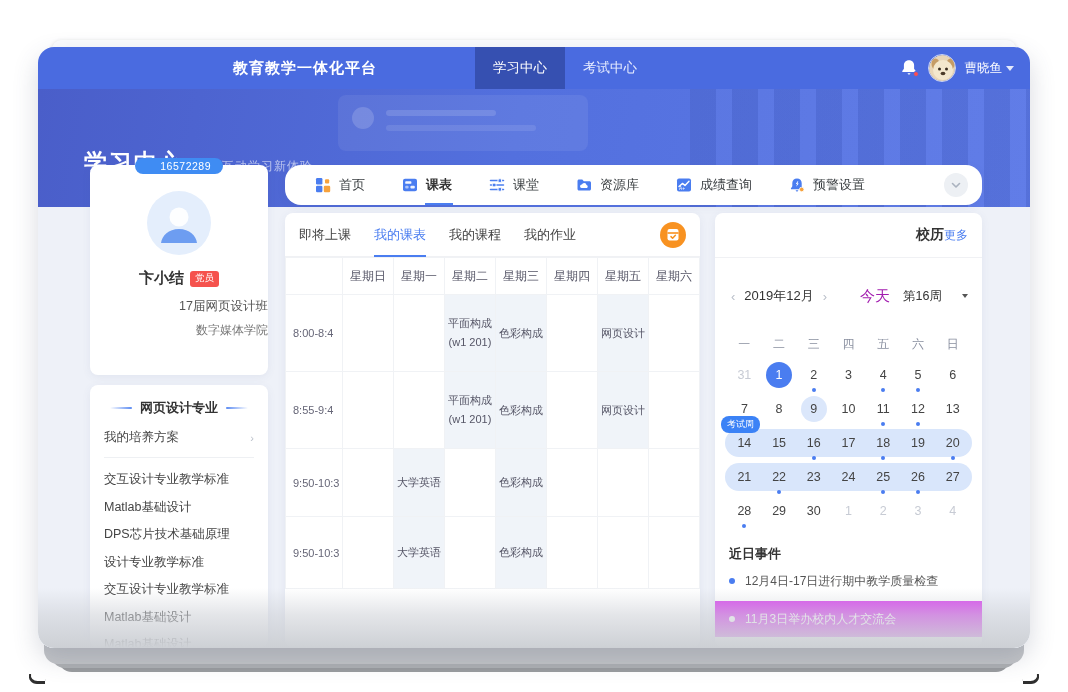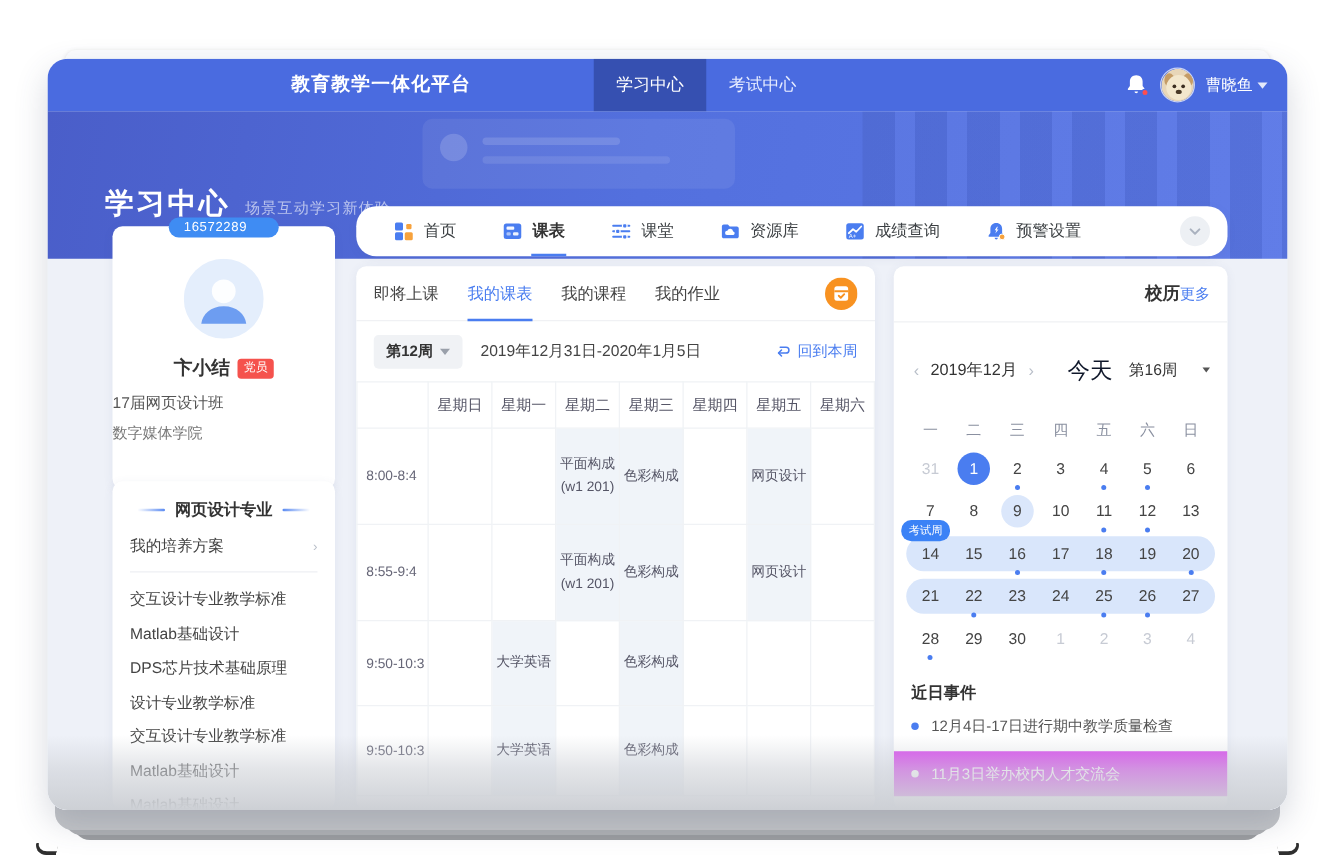"16572289" .profile { text-align: left -> right; top: 134px -> 118px }
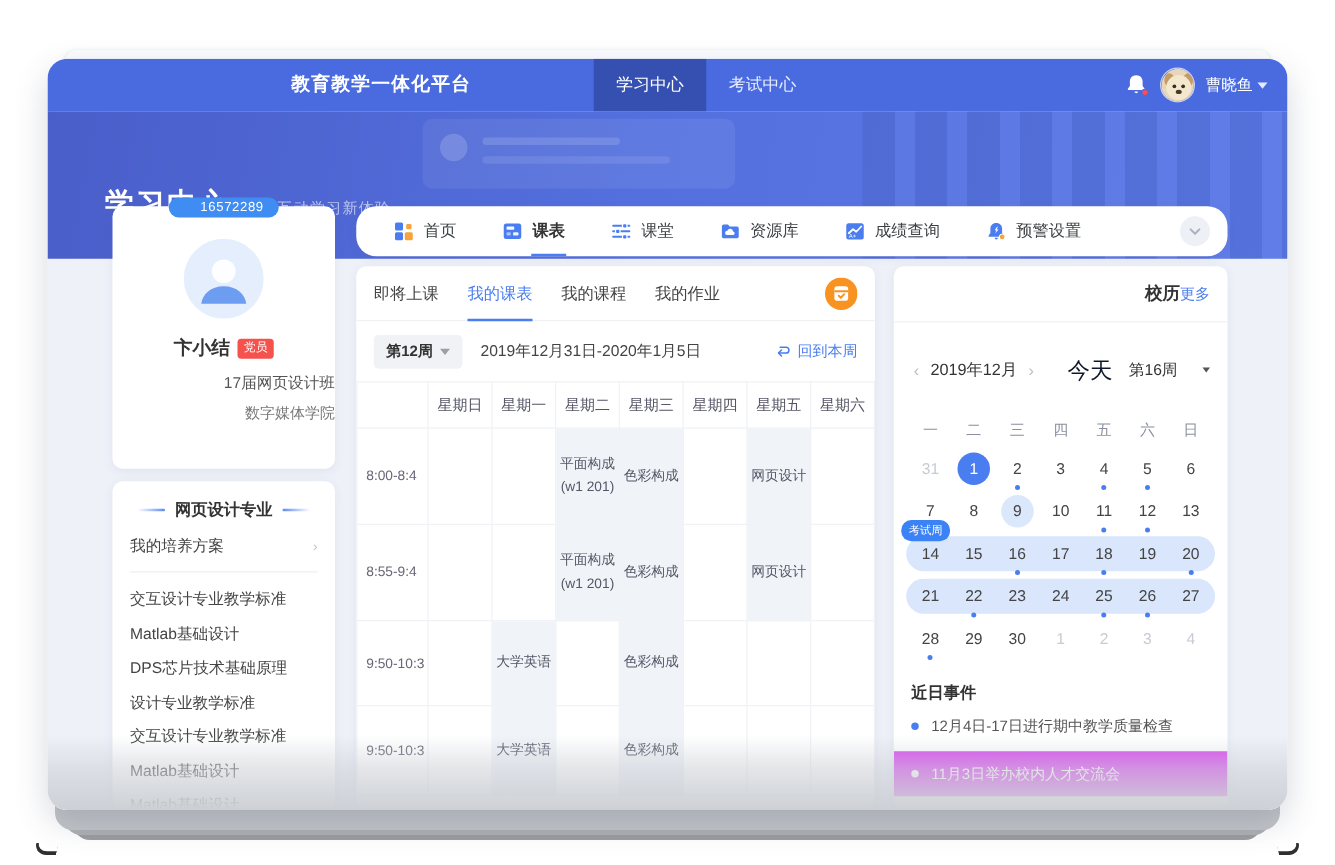"第12周" div.weekbar { html: <div> <span> <span>第12周</span> <span></span> </span> <span>2019年12月31日-2020年1月5日</span> <span> <svg> <path></path> <path></path> </svg> <span>回到本周</span> </span> </div> -> none }
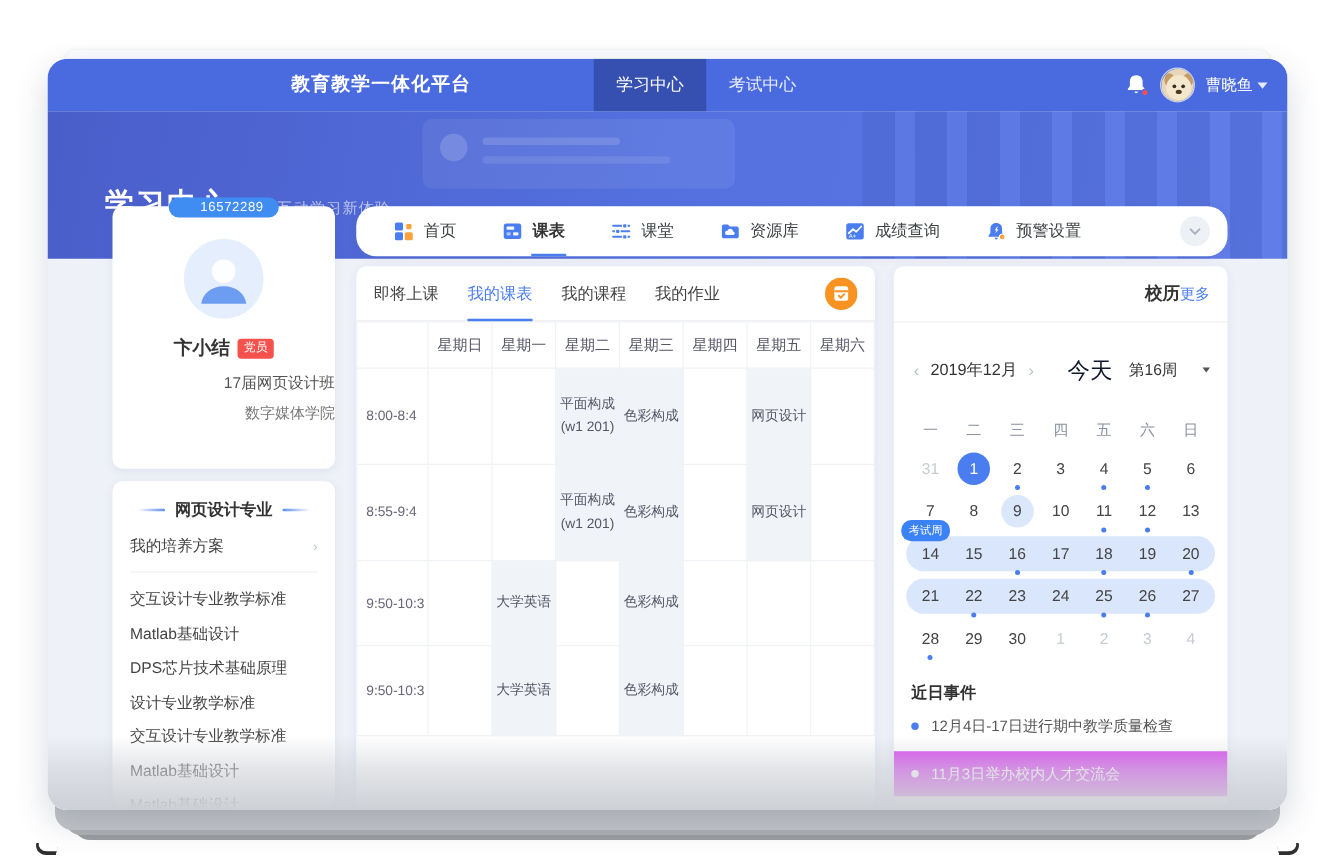"今天" .m-today { color: #0f172a -> #a21caf; font-size: 18px -> 15px }
